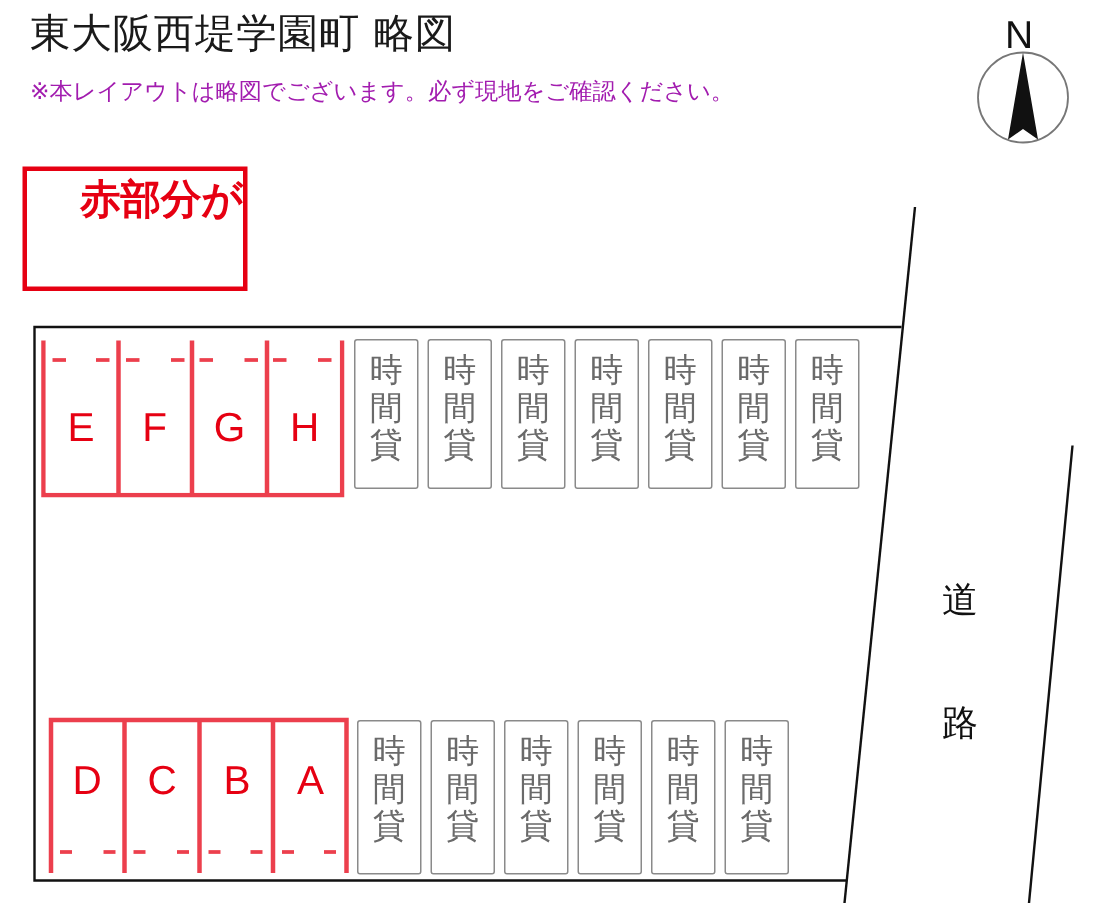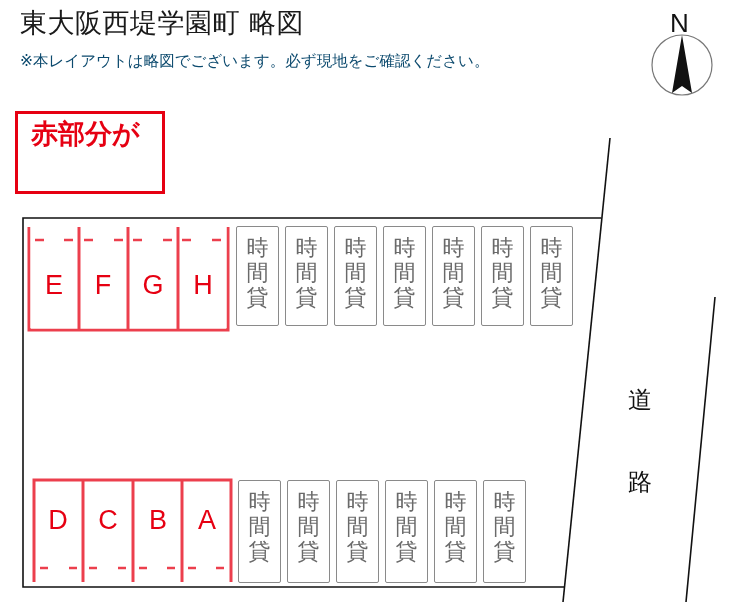"※本レイアウトは略図でございます。必ず現地をご確認ください。" .note { color: #0c4a6e -> #a21caf }
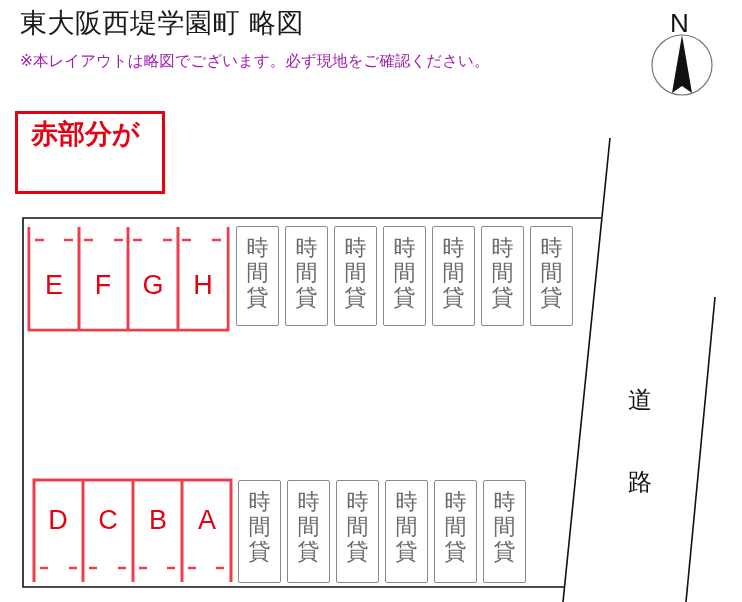"赤部分が" .legend-box span { text-align: none -> right }
